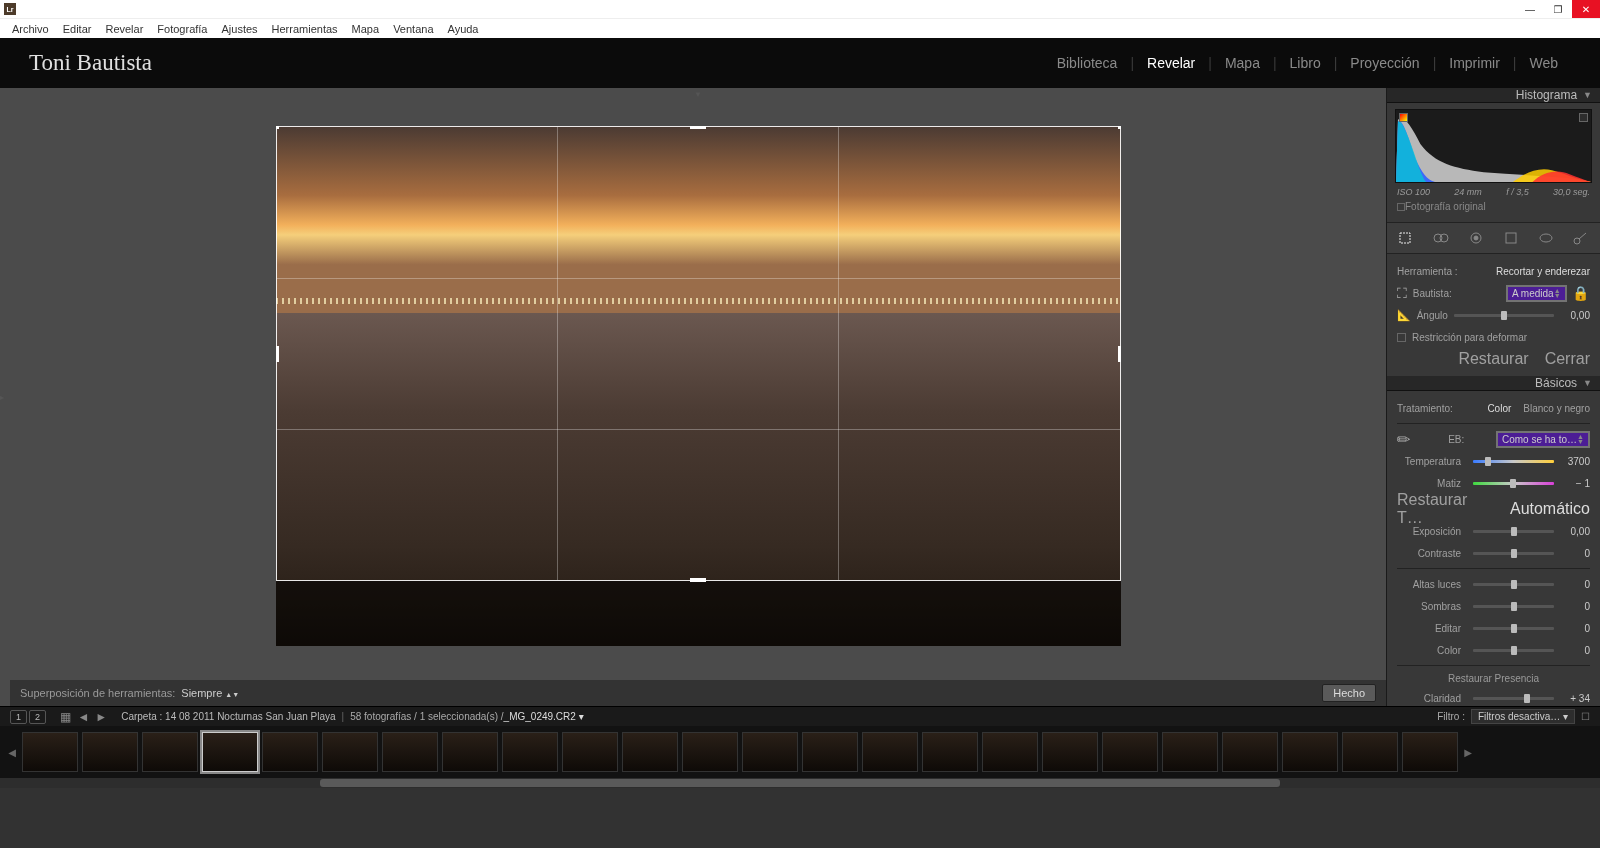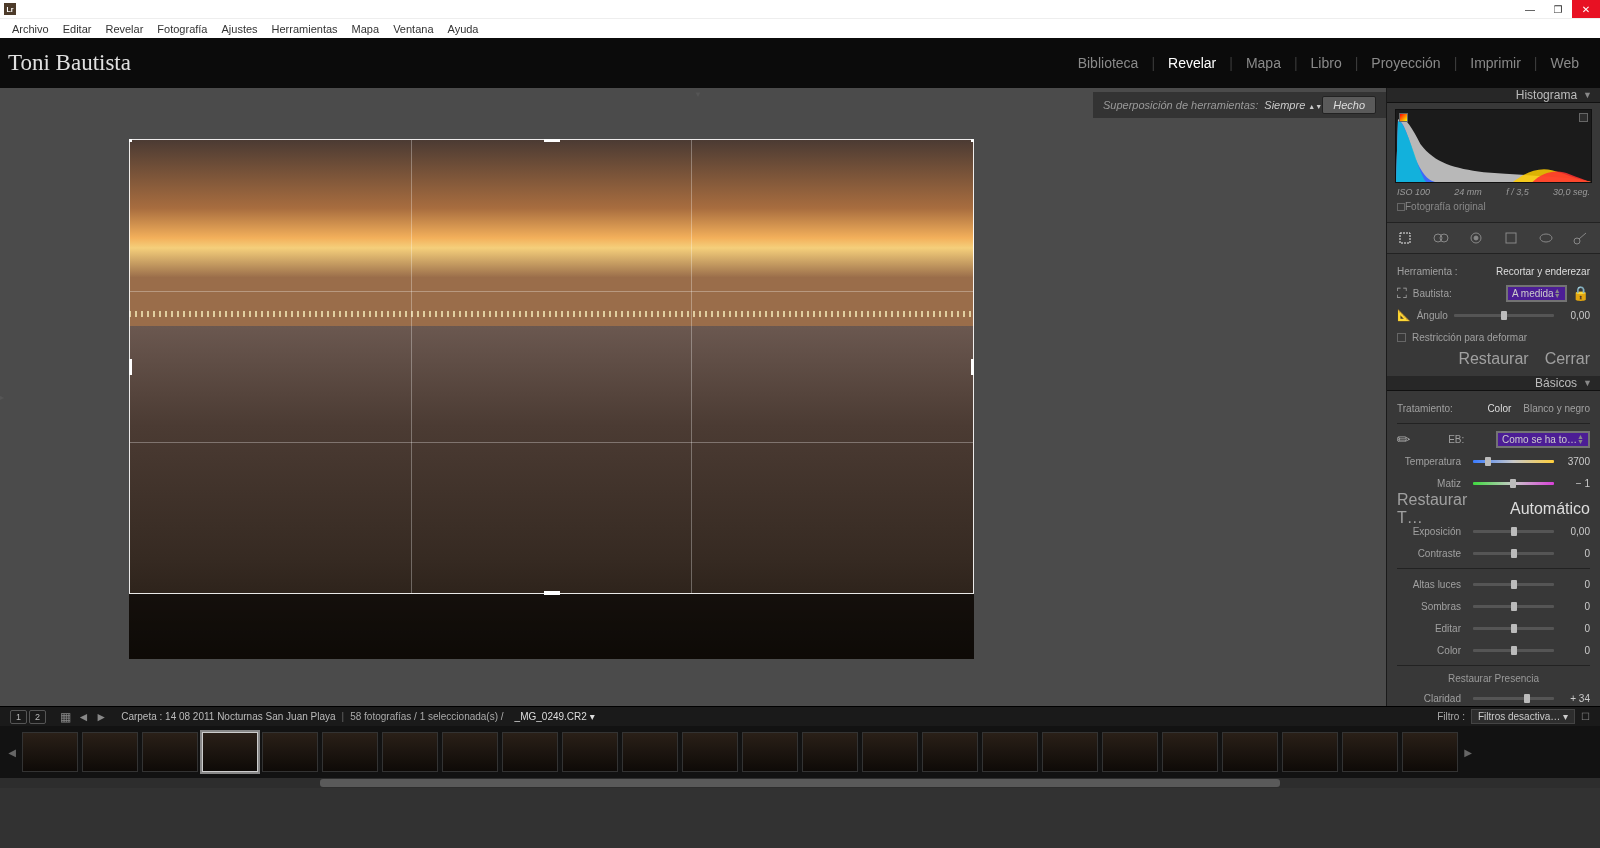"Toni Bautista" .identity-bar { padding: 0 8px -> 0 29px }
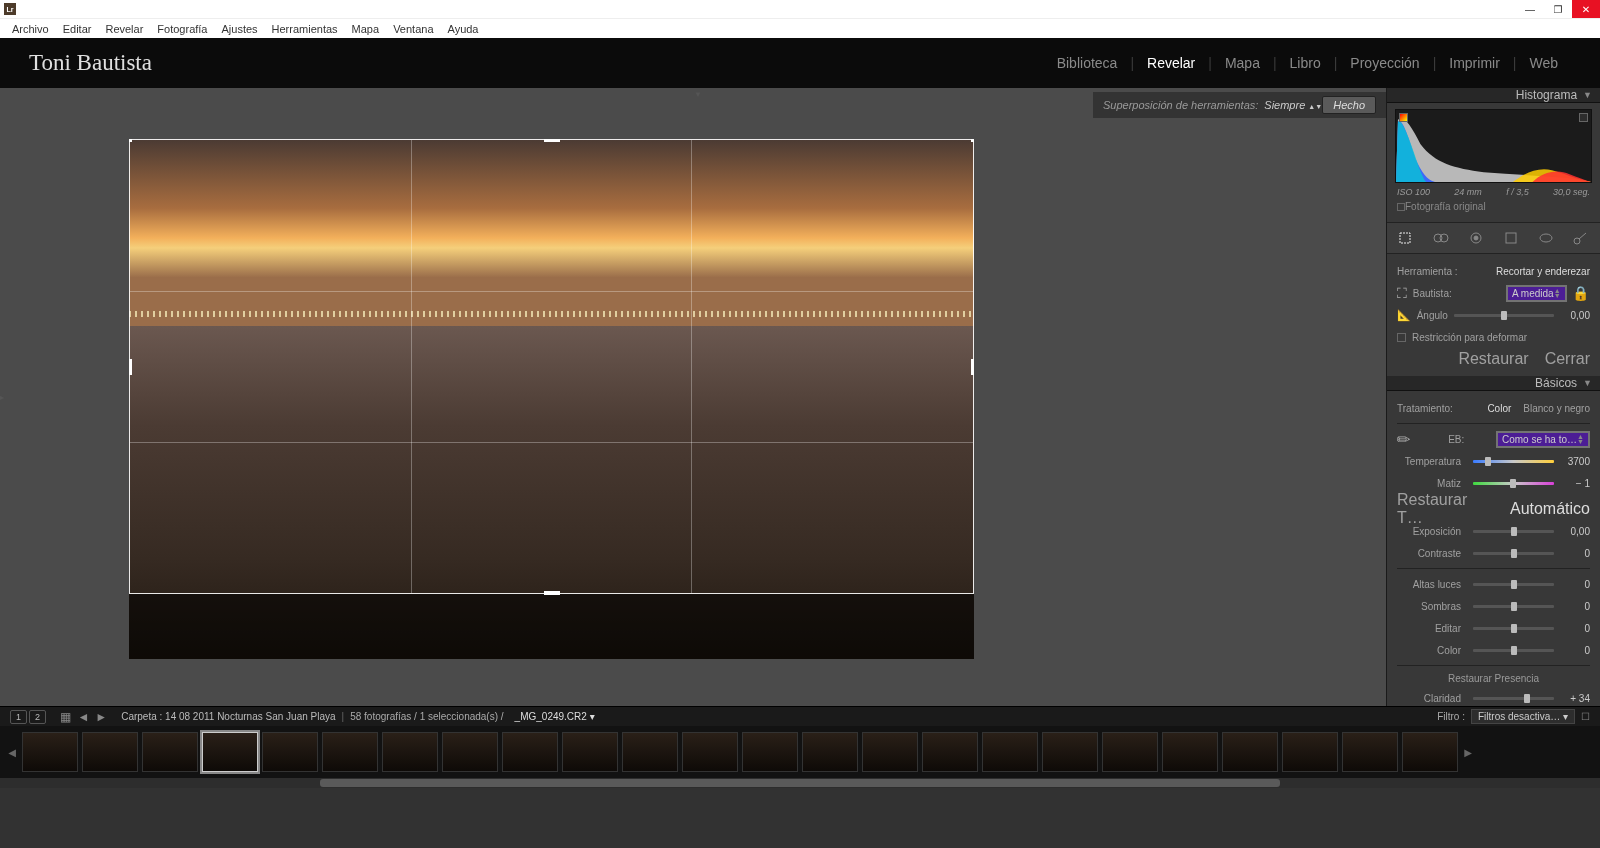"Superposición de herramientas:" .canvas-col { flex-direction: none -> column; font-style: italic -> none }
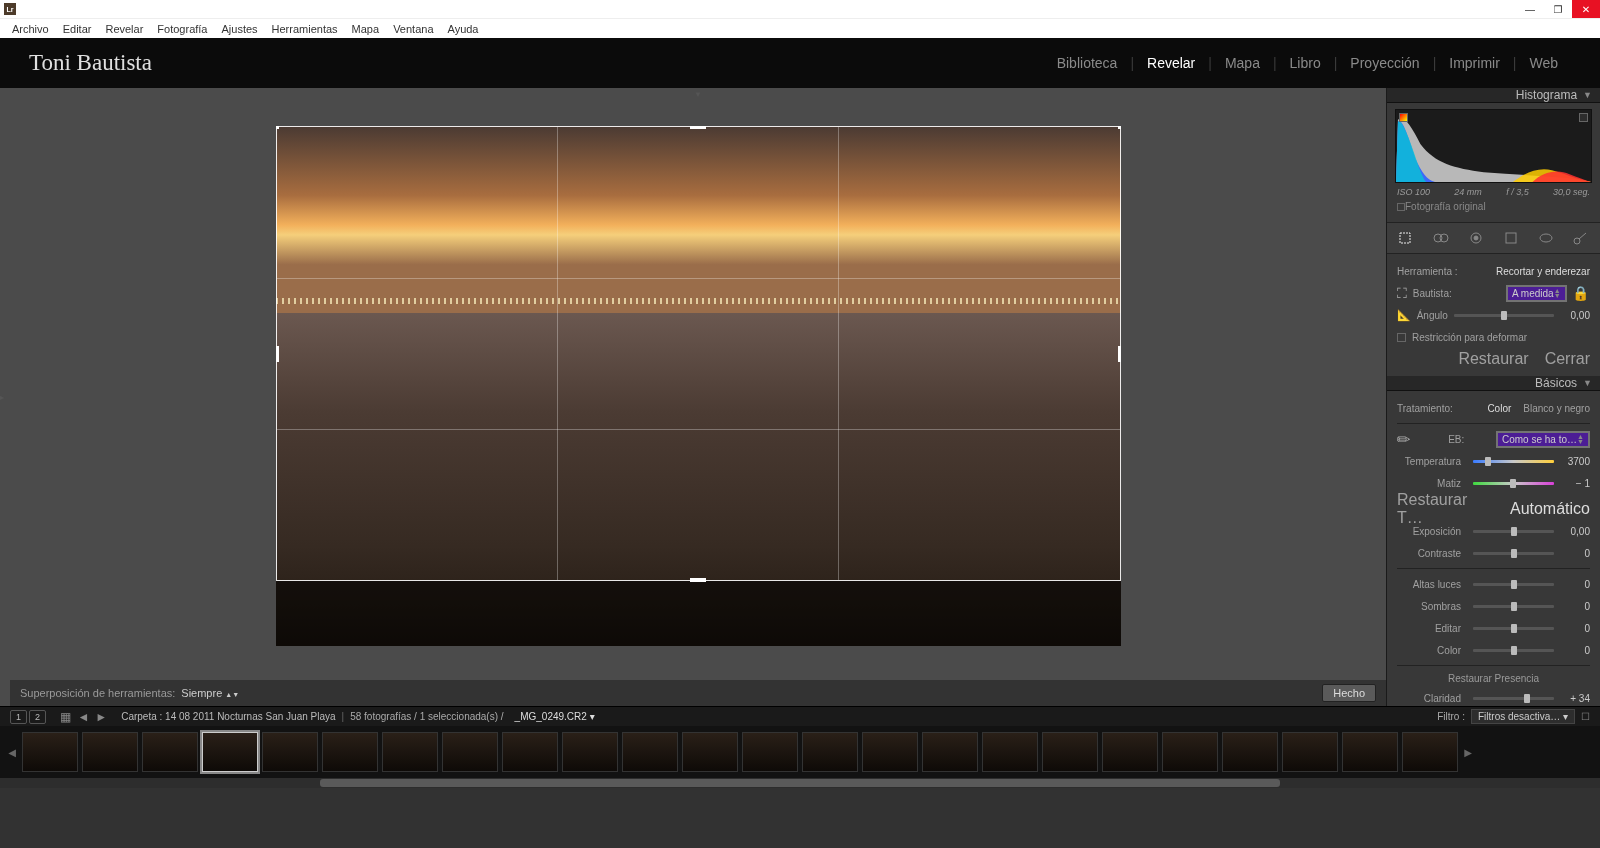"_MG_0249.CR2 ▾" span { margin-left: 11px -> 0 }
